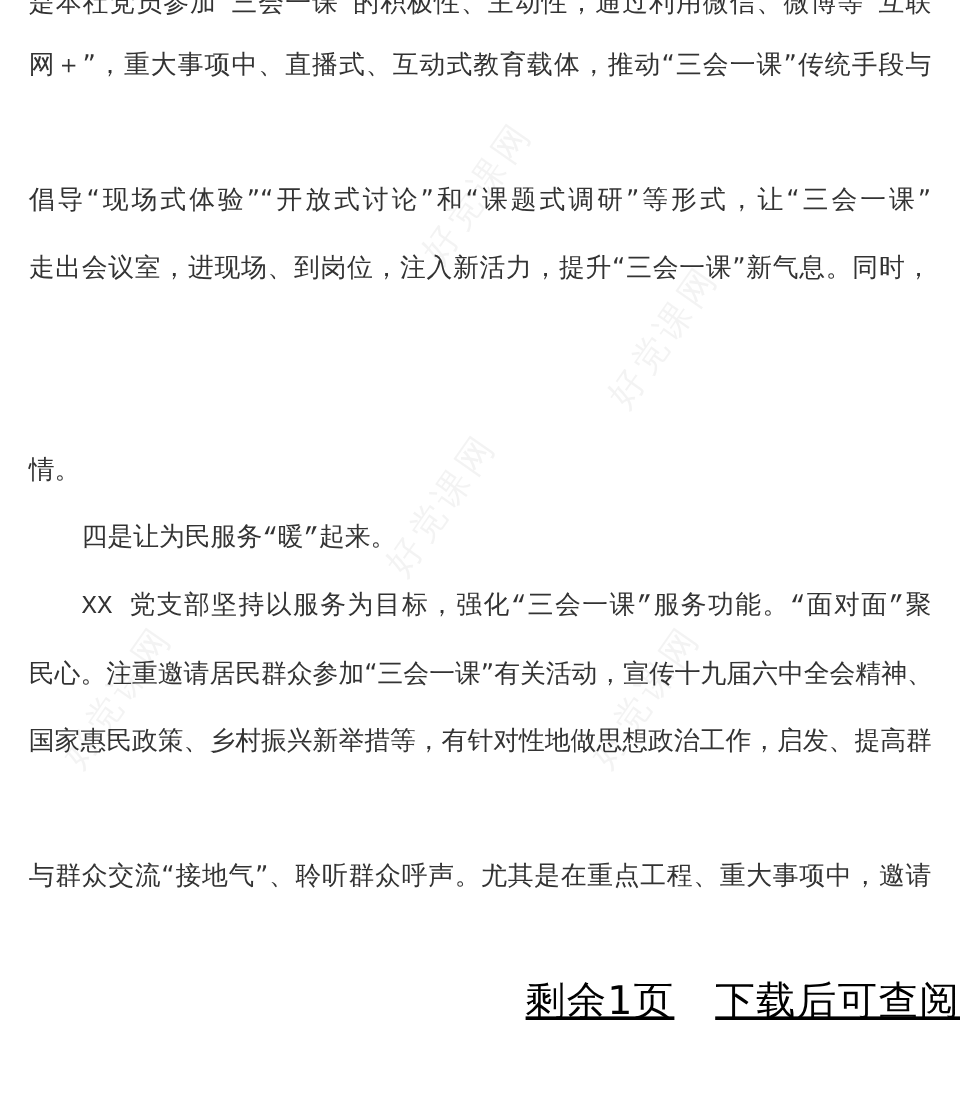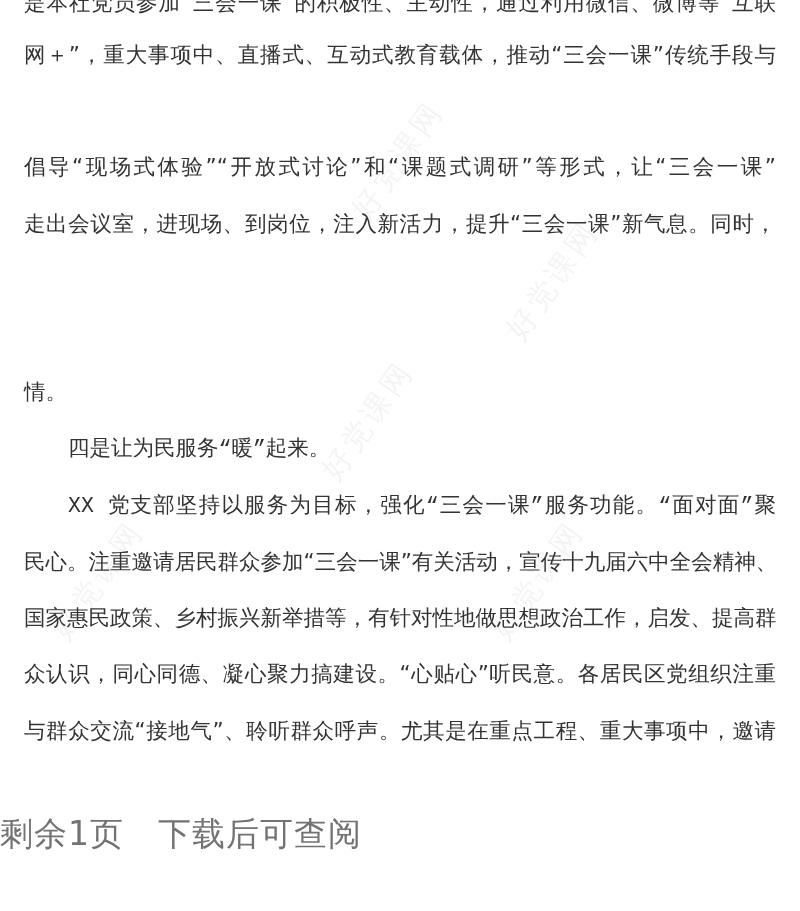"众认识，同心同德、凝心聚力搞建设。“心贴心”听民意。各居民区党组织注重" div.line { html: <div>众认识，同心同德、凝心聚力搞建设。“心贴心”听民意。各居民区党组织注重</div> -> none }
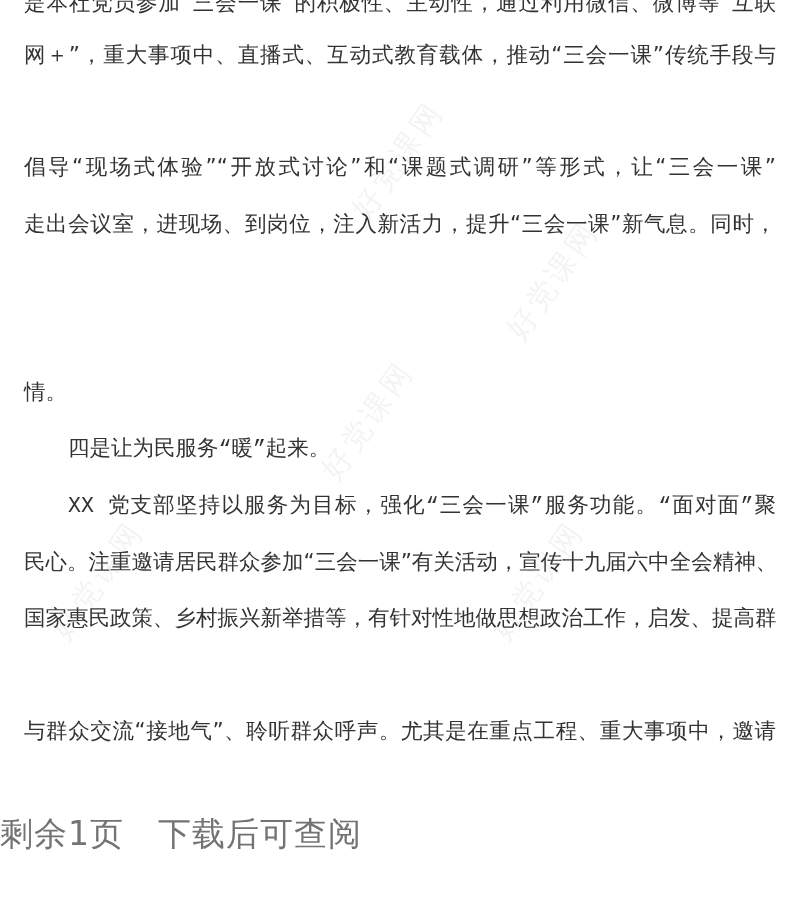"剩余1页 下载后可查阅" .footer { color: #737373 -> #000000; text-align: left -> right; text-decoration: none -> underline }
